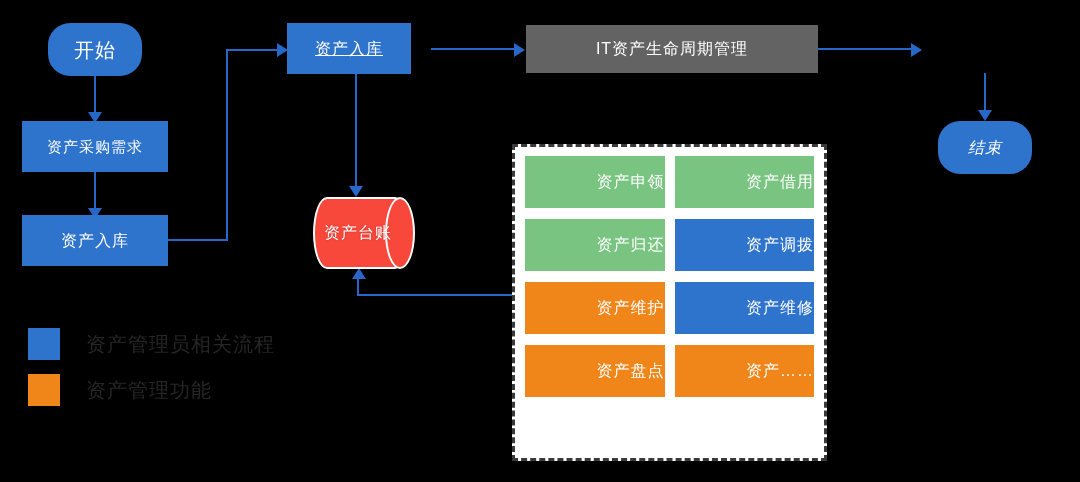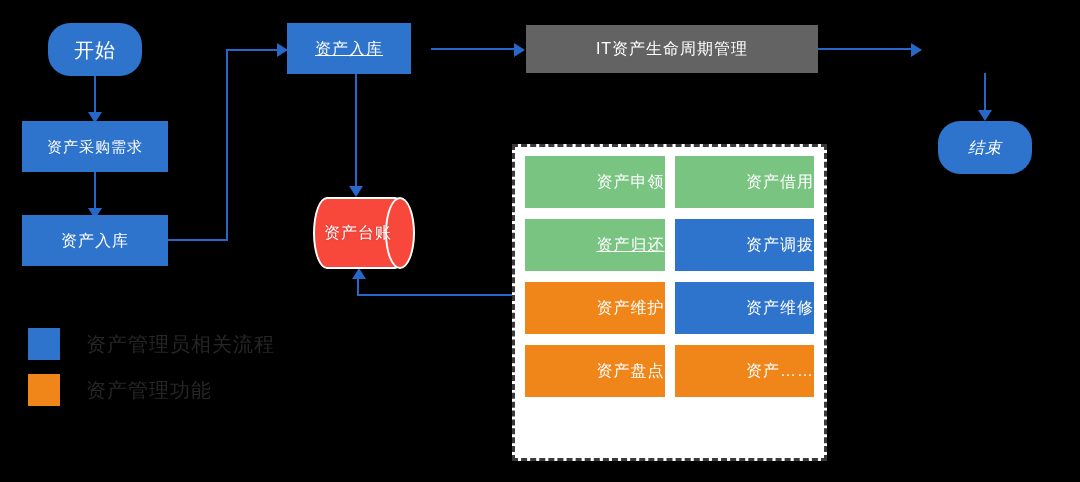"资产归还" div.func-cell { text-decoration: underline -> none }
